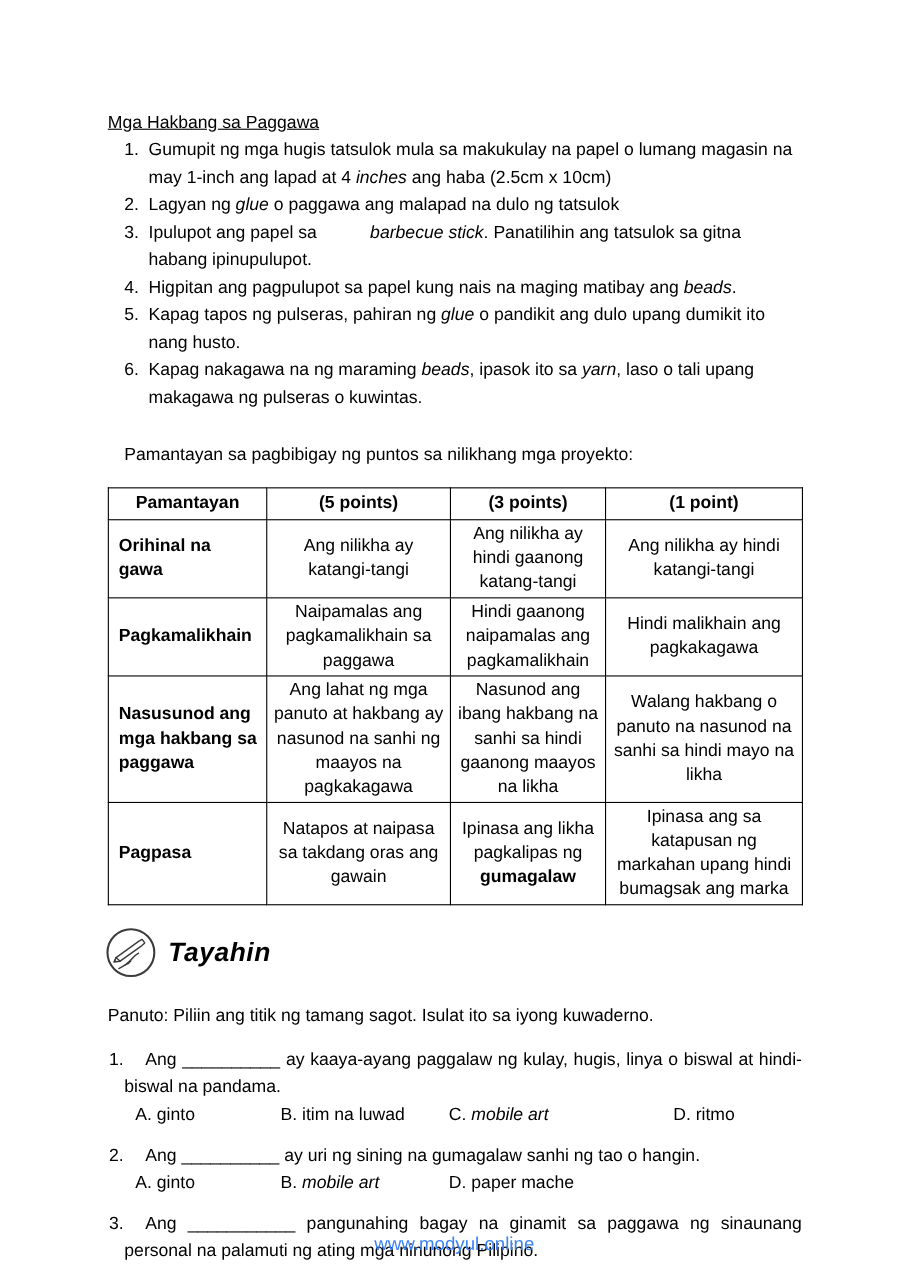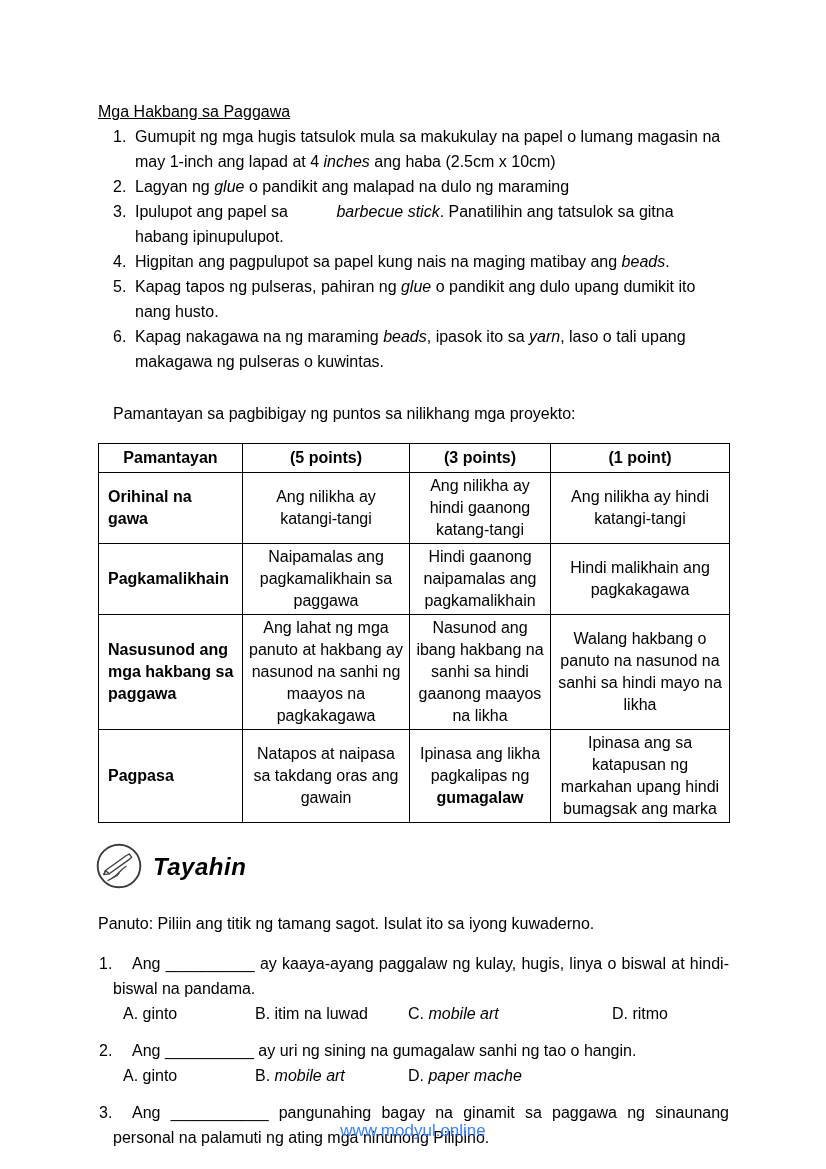"o pandikit ang malapad na" span { text: pandikit ang malapad na dulo ng maraming -> paggawa ang malapad na dulo ng tatsulok }
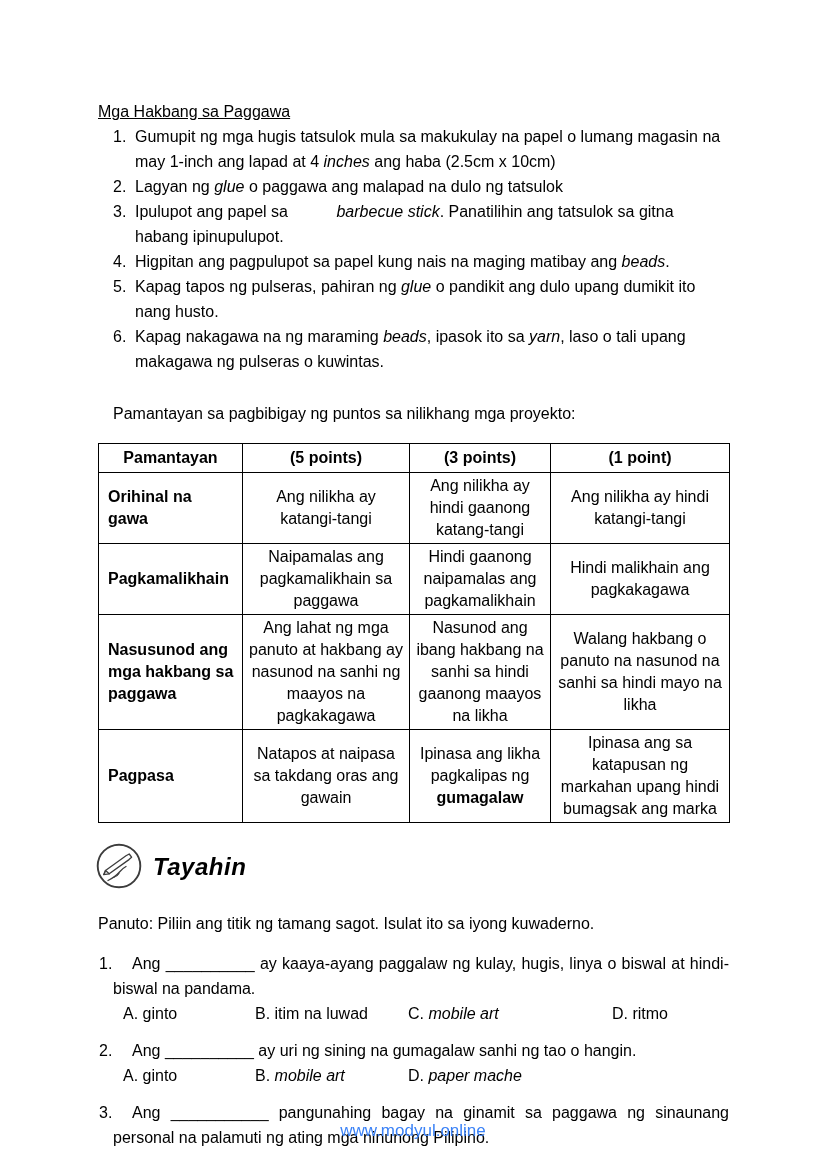"paper mache" span { font-style: italic -> none }
